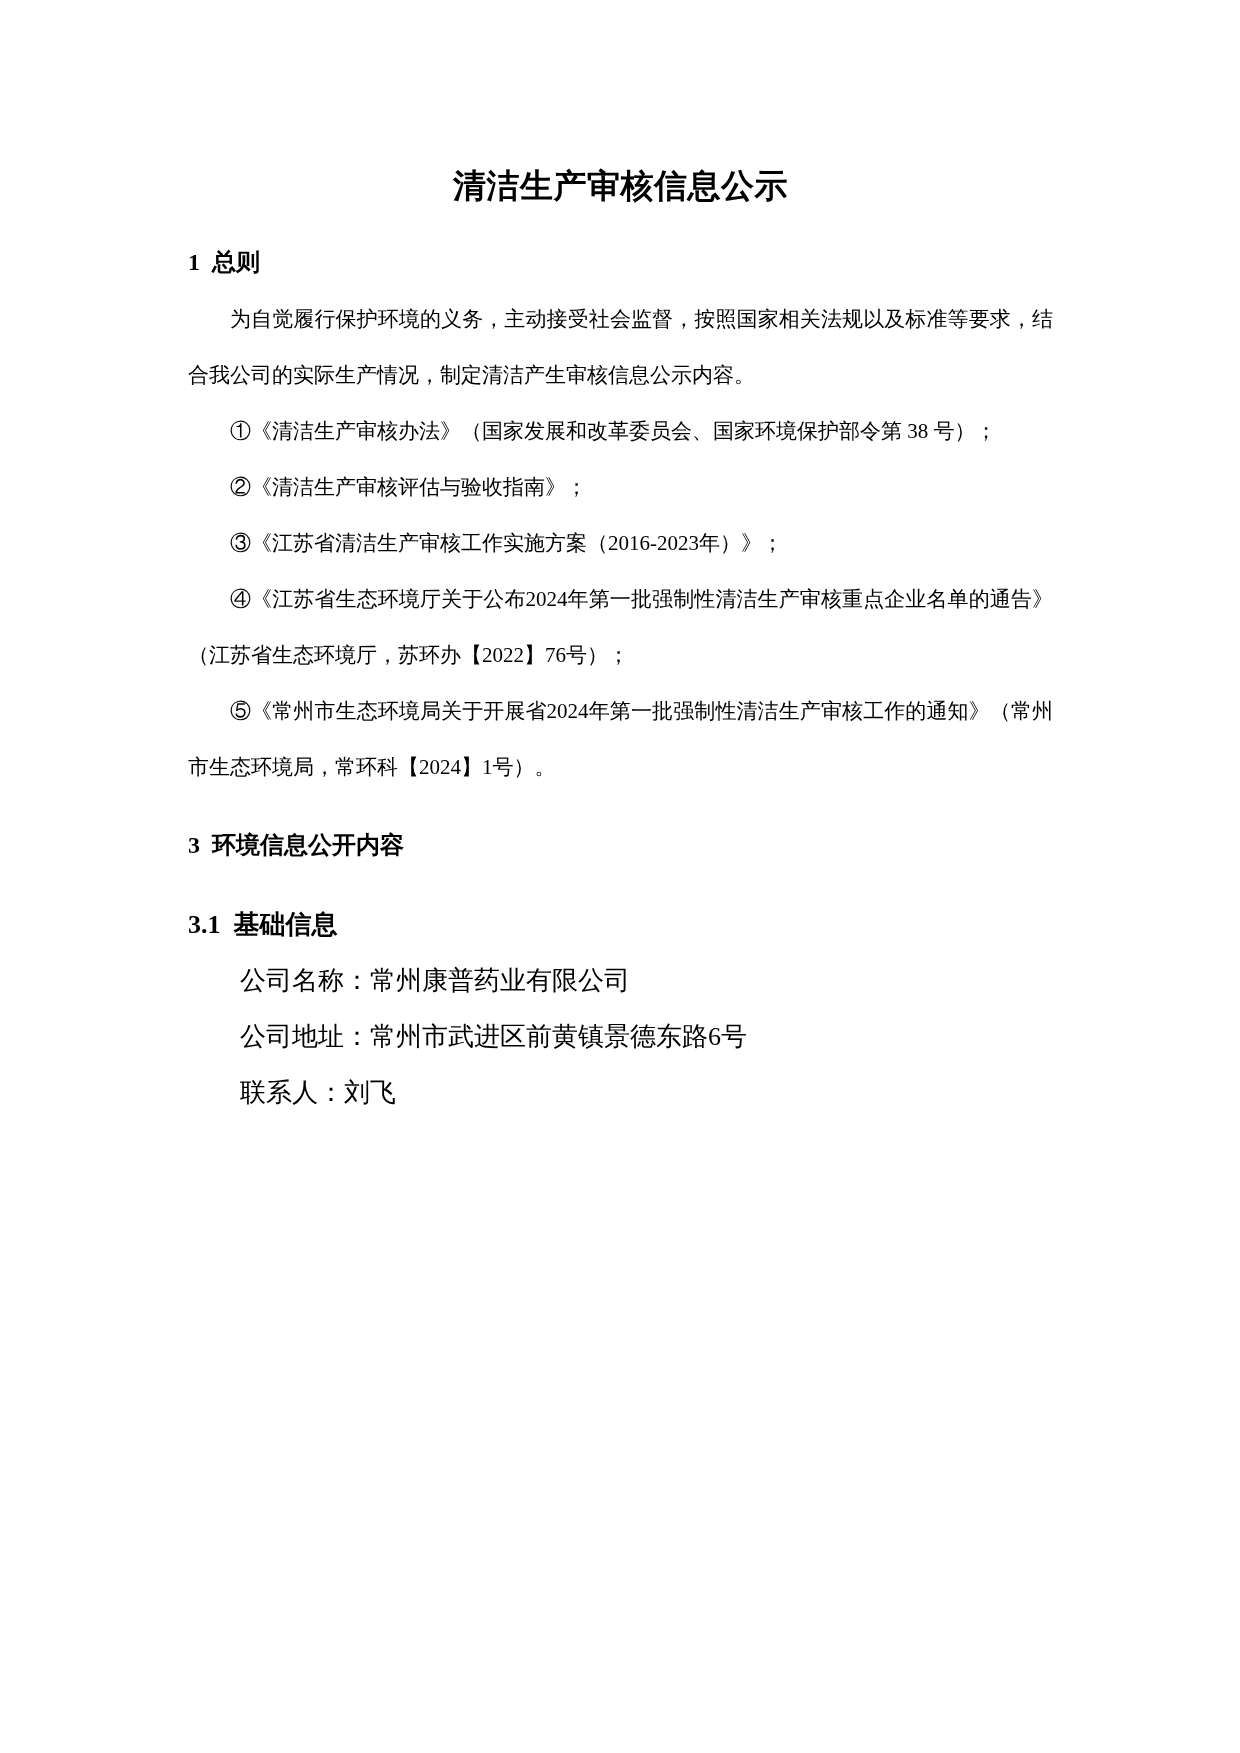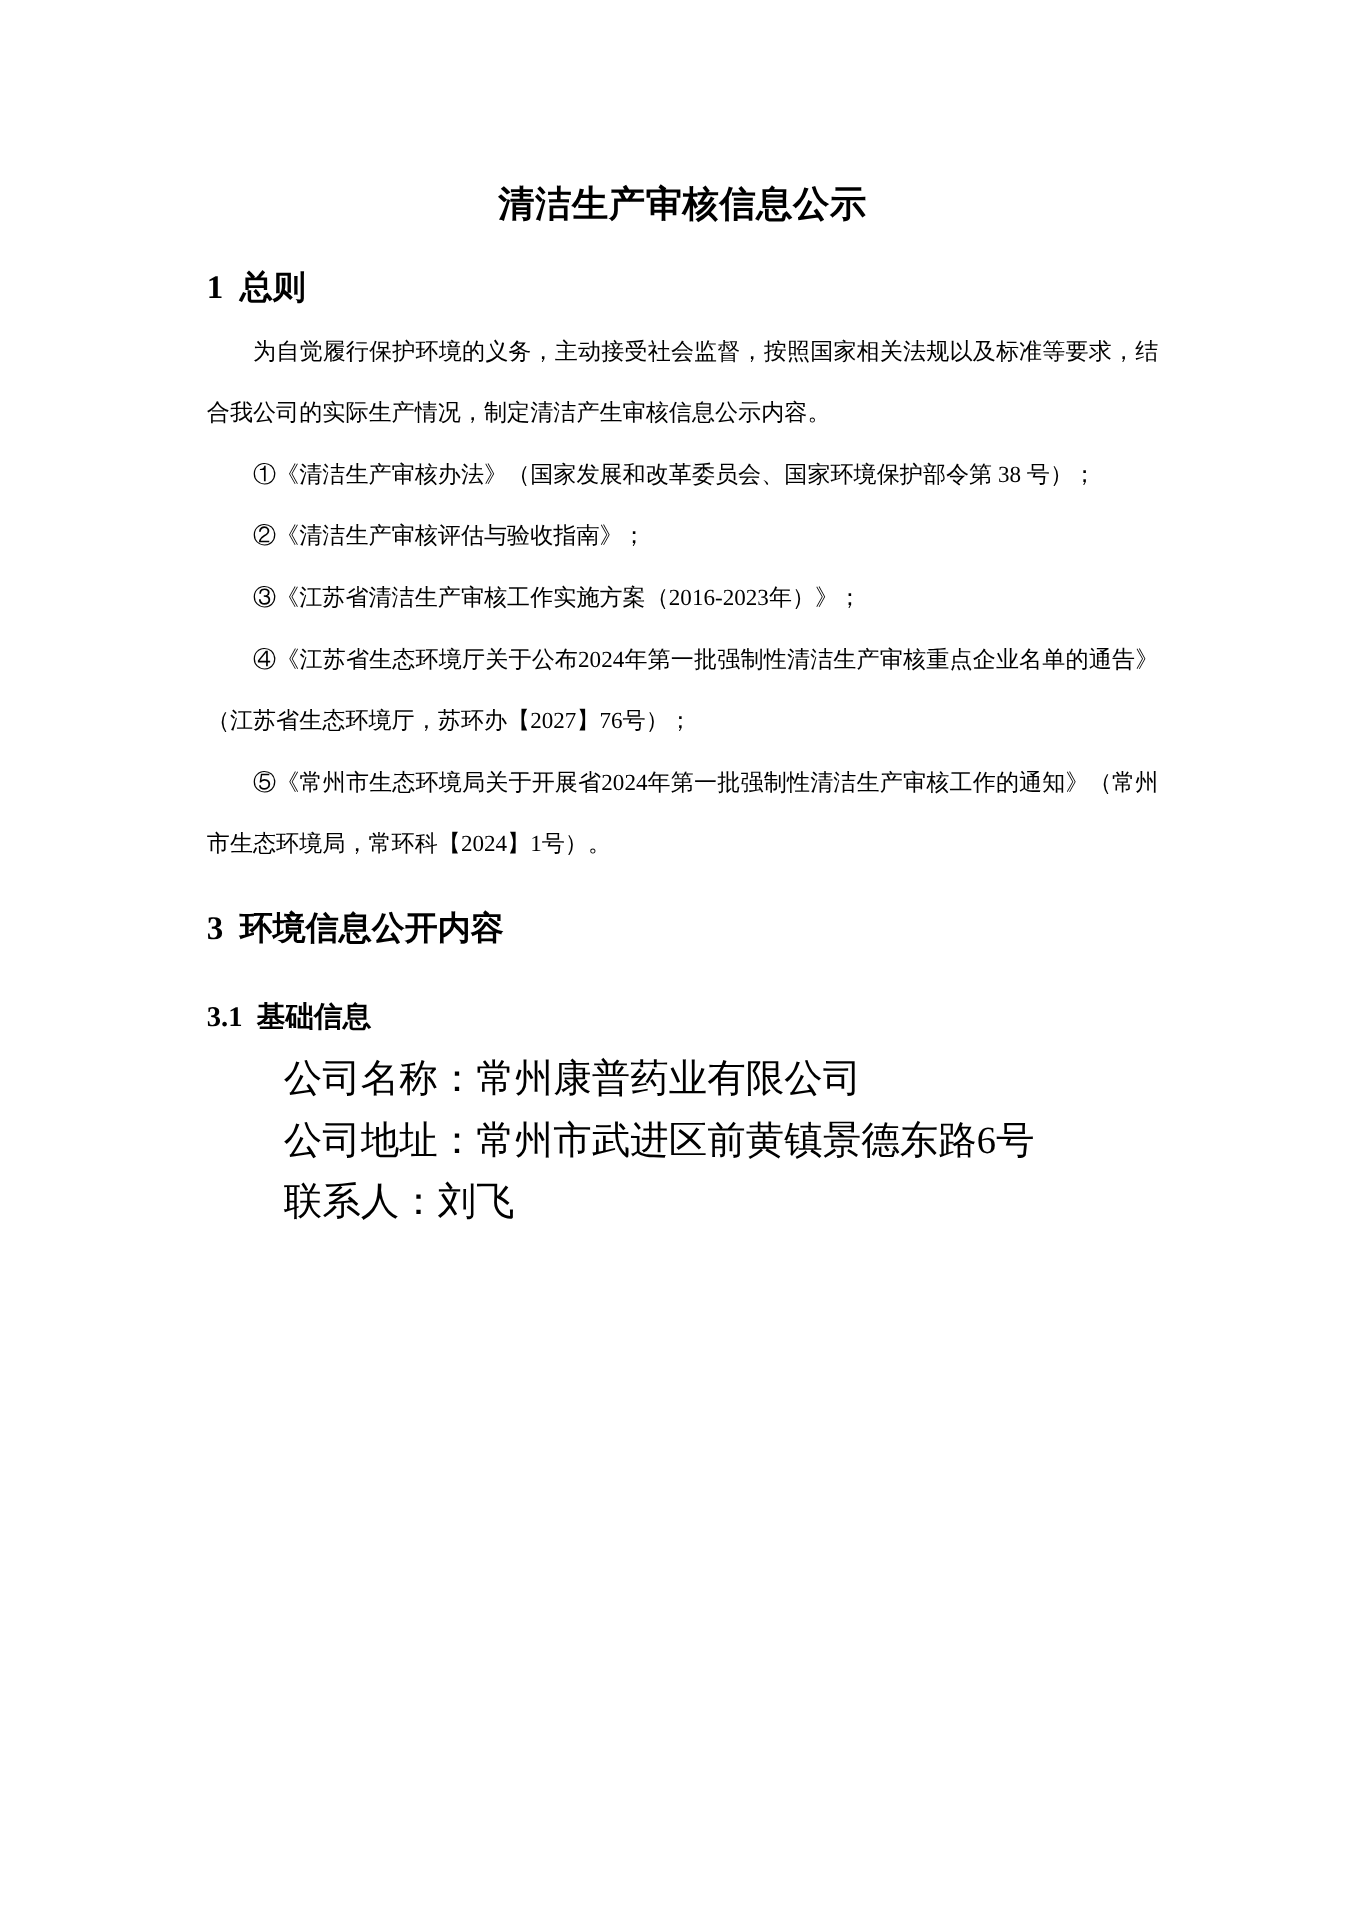"1 总则" .h2 { font-size: 30px -> 24px }
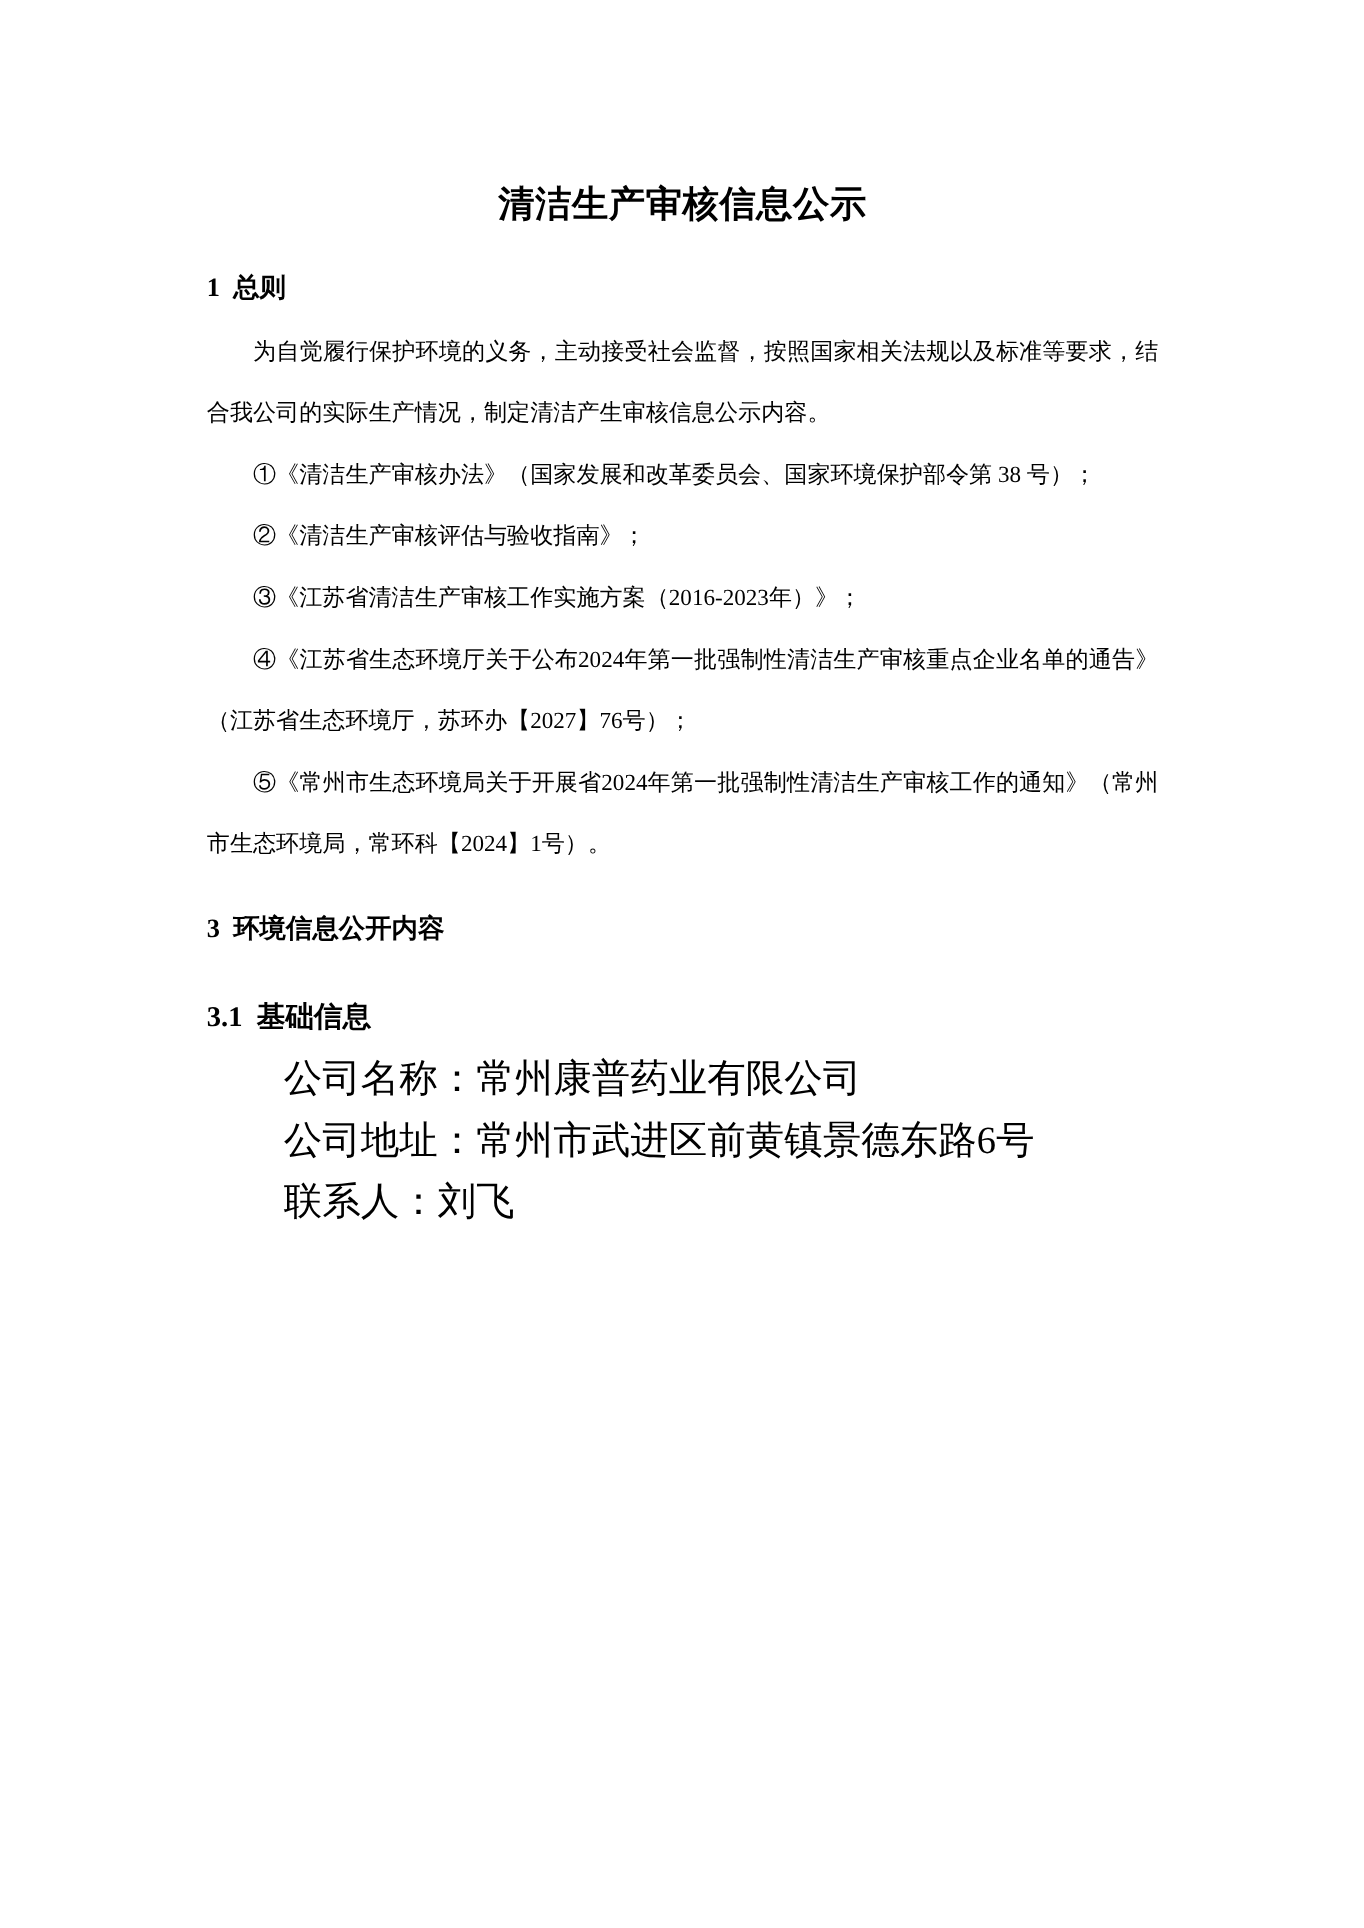"④《江苏省生态环境厅关于公布2024年第一批强制性清洁生产审核重点企业名单的通告" p.body-p { text: 2027 -> 2022 }
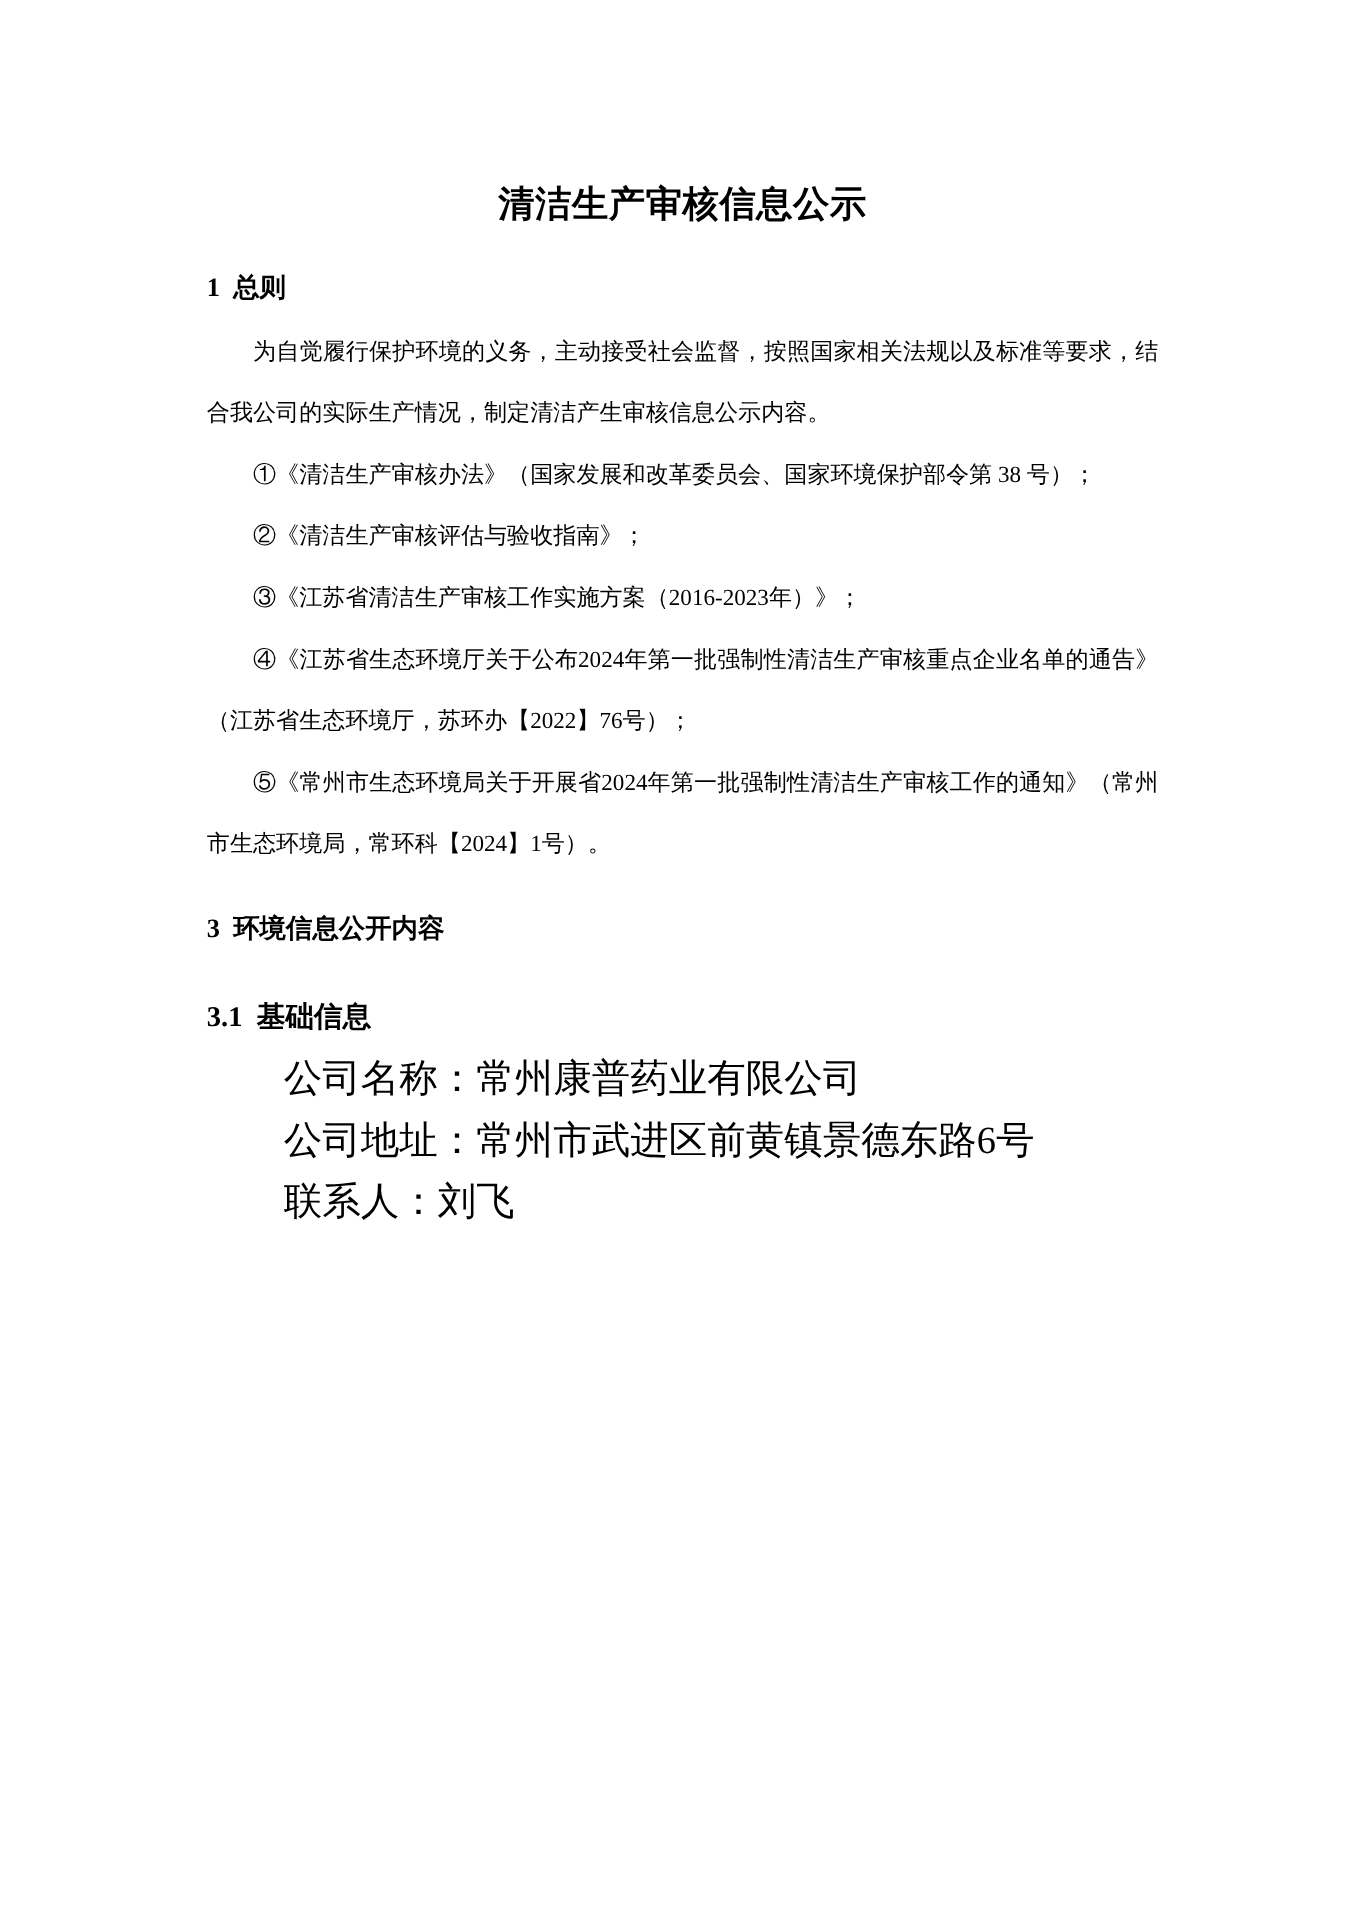"公司名称：常州康普药业有限公司" .field-row { font-size: 35px -> 26px }
